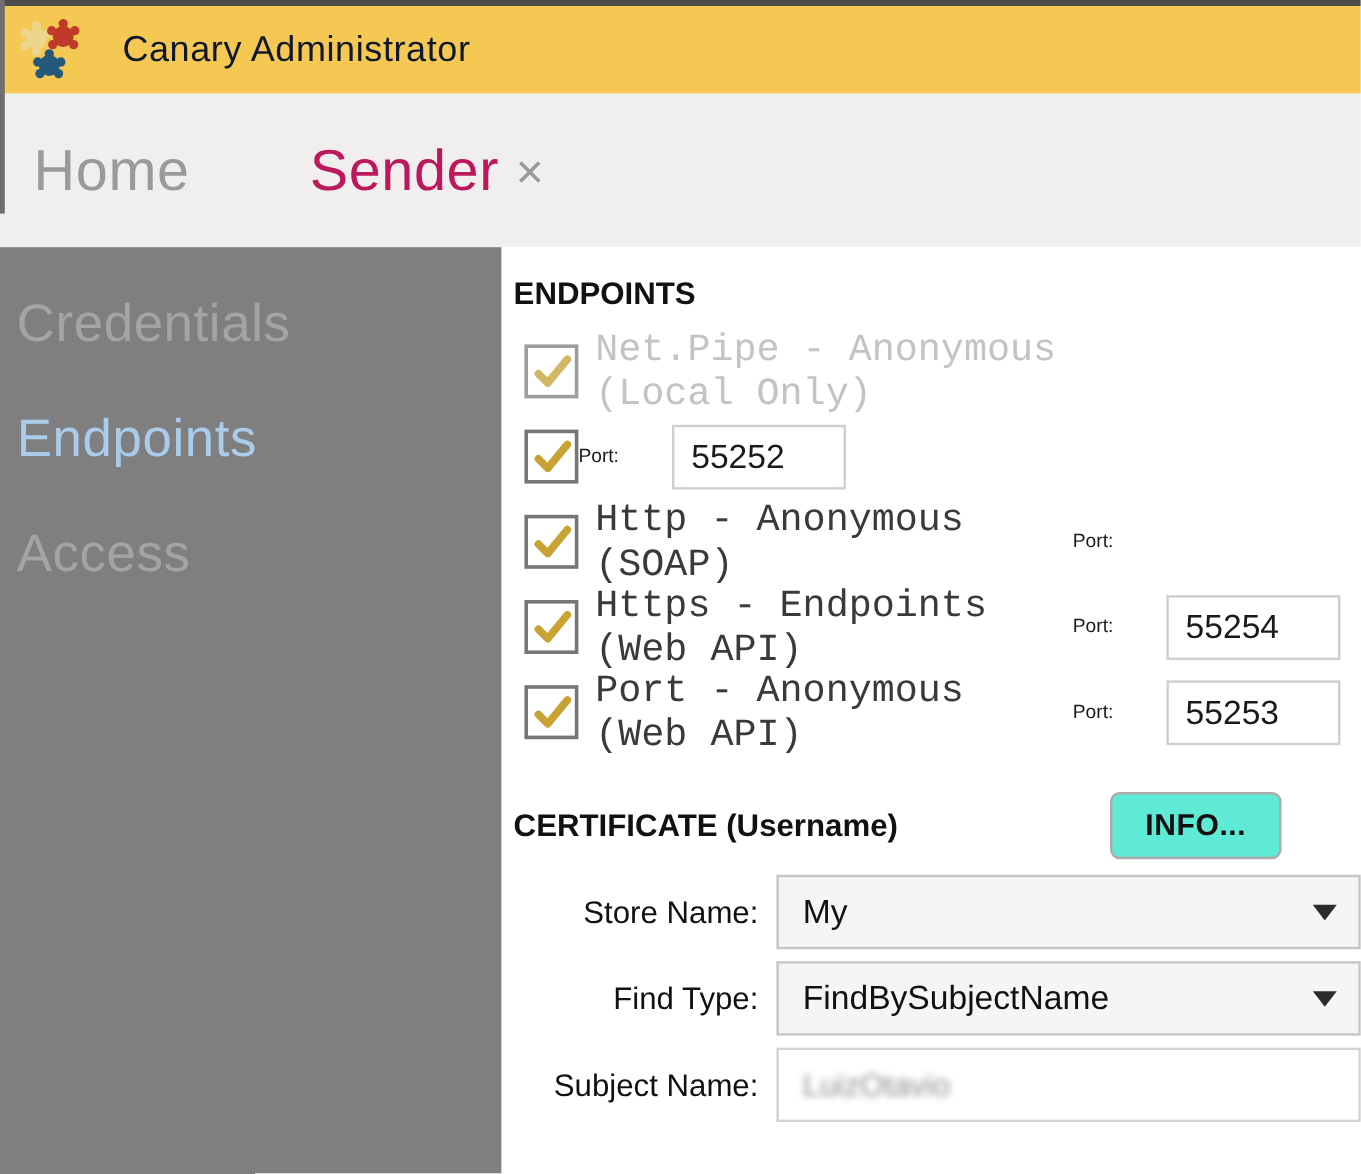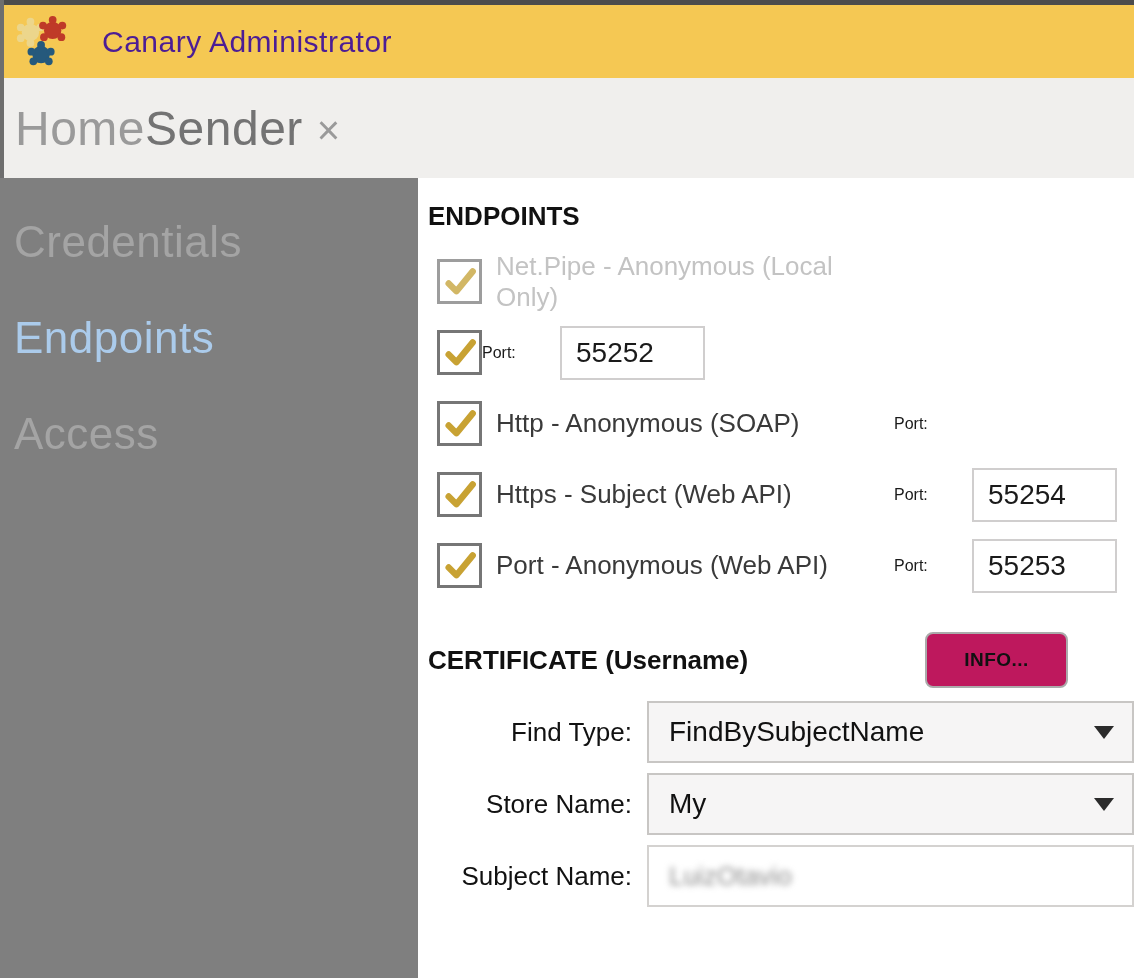"Canary Administrator" .title-text { color: #4c1d95 -> #0f172a }
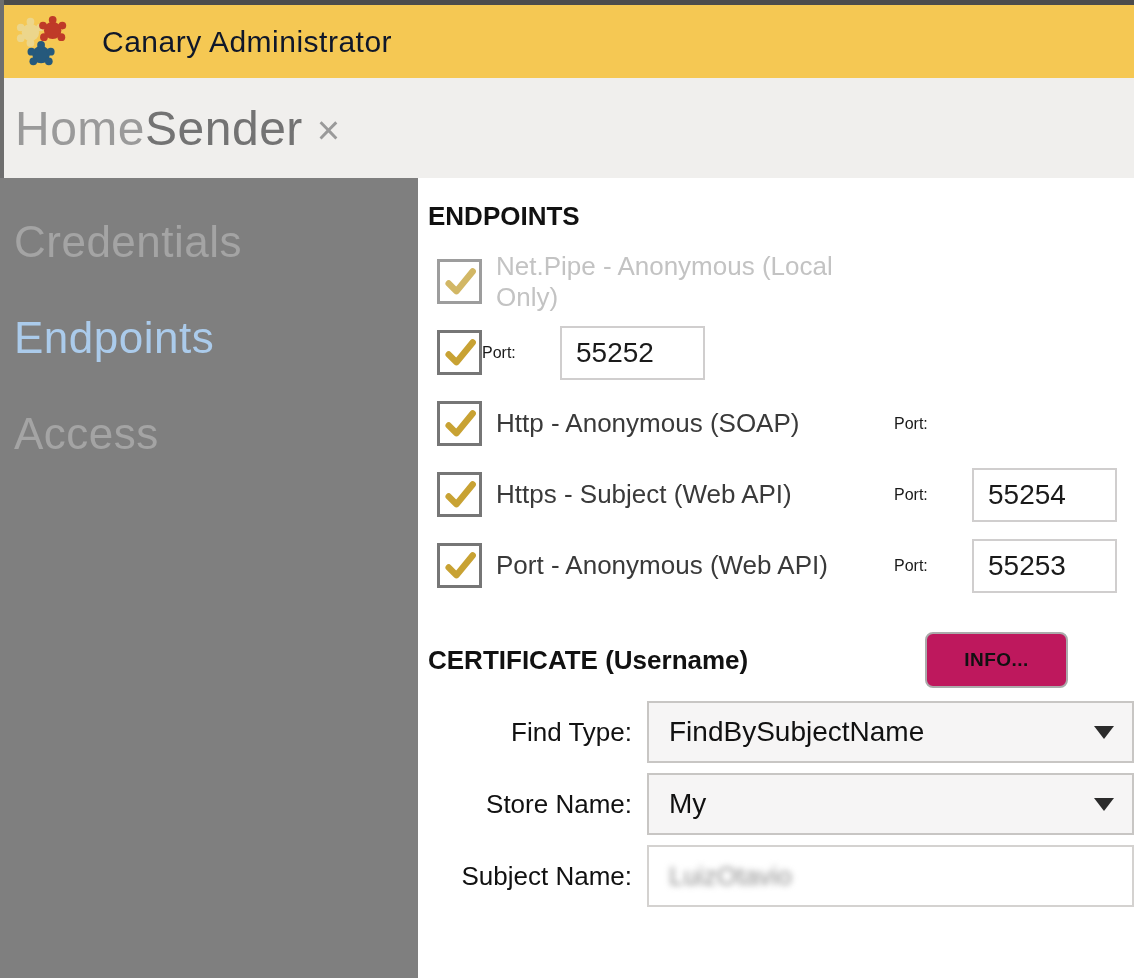"Home" .tabbar { height: 100px -> 128px; padding-left: 15px -> 28px }
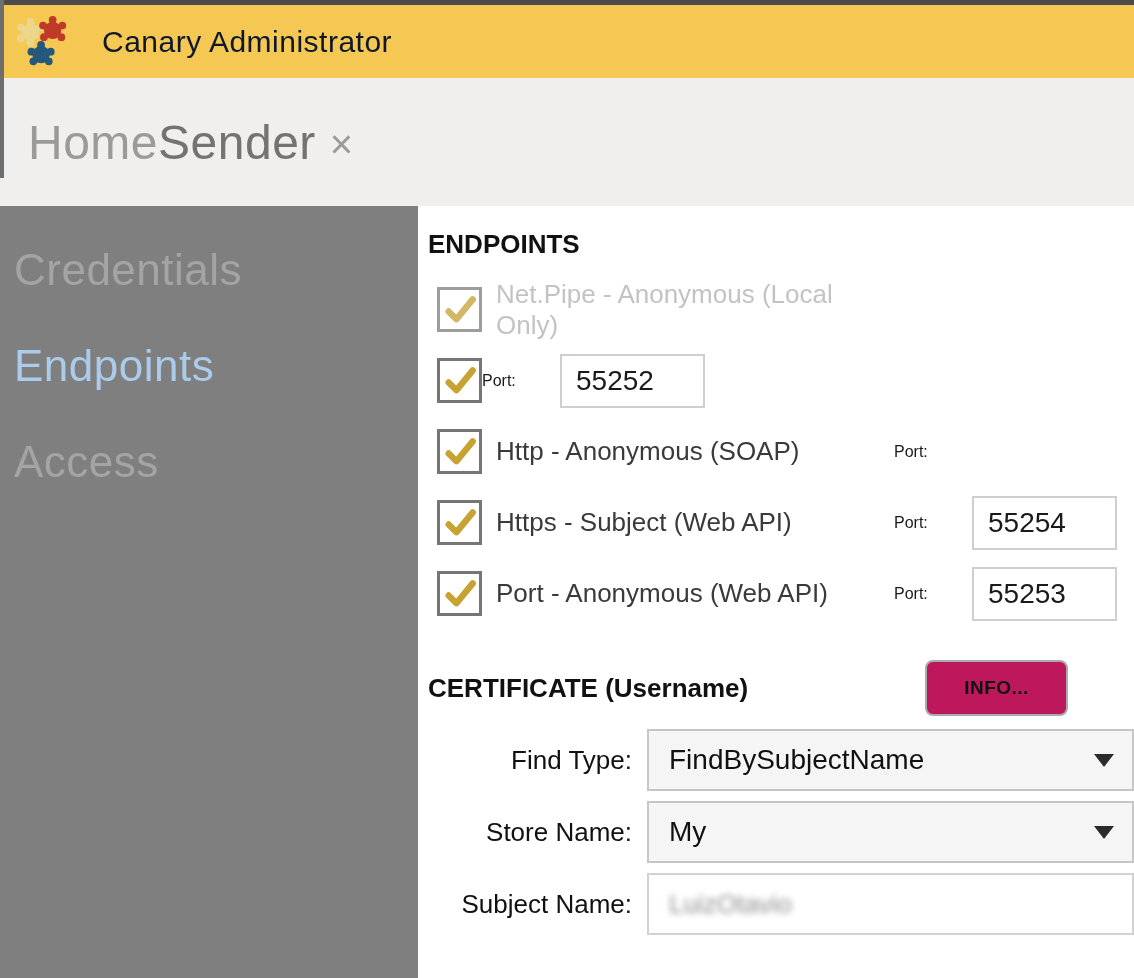"Sender" .tab.active { color: #737373 -> #be185d; margin-left: none -> 100px }
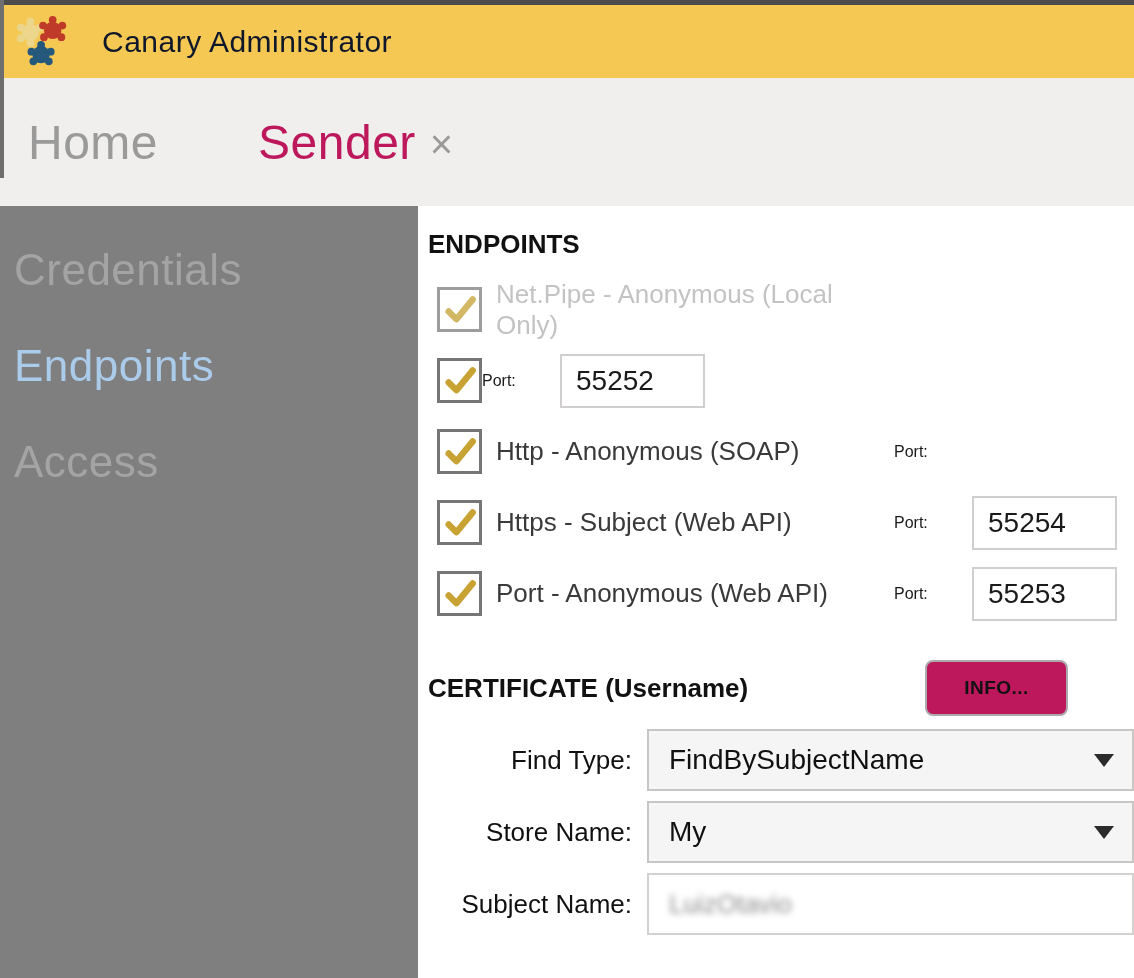"Net.Pipe - Anonymous (Local Only)" .ep-label { font-family: none -> Liberation Mono, monospace; font-size: 26px -> 32px }
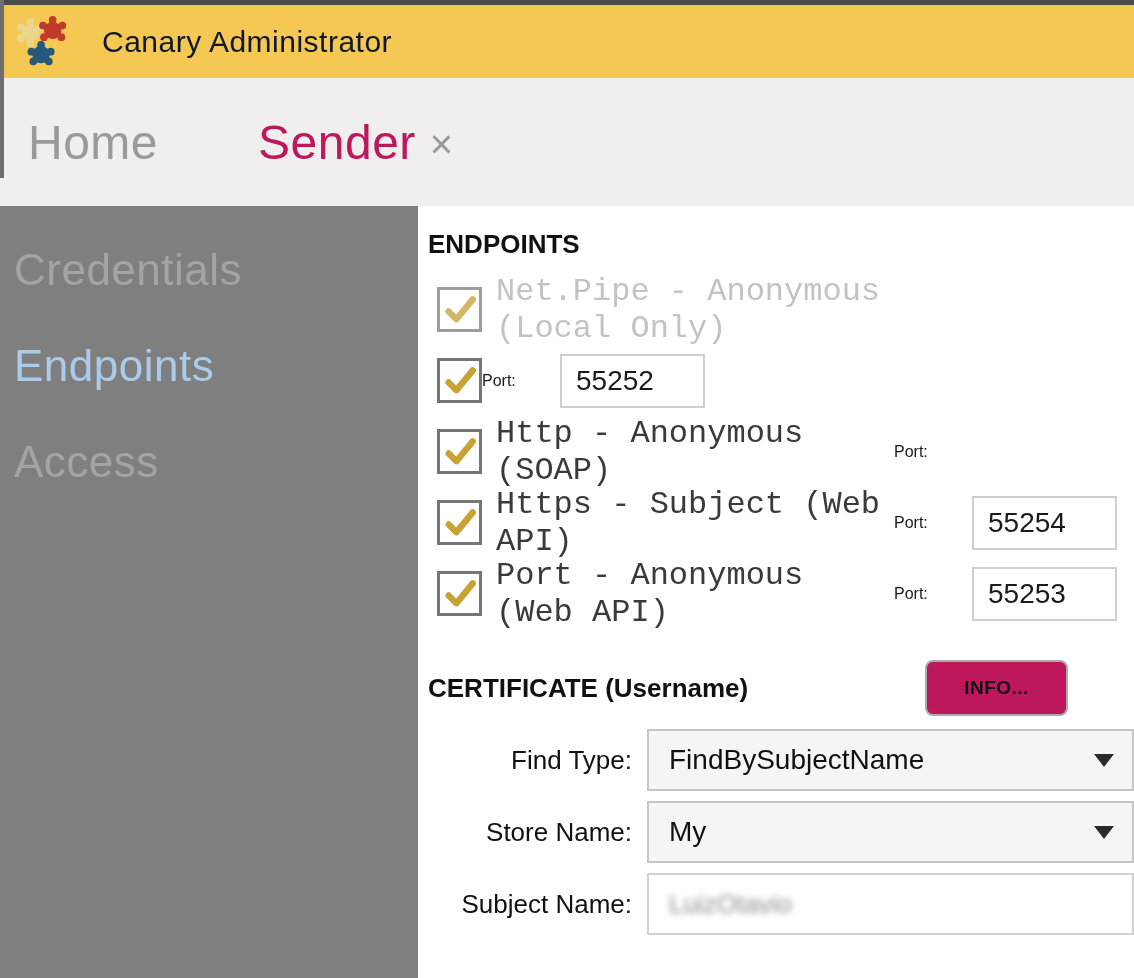"Https - Subject (Web API)" span.ep-label { text: Subject -> Endpoints }
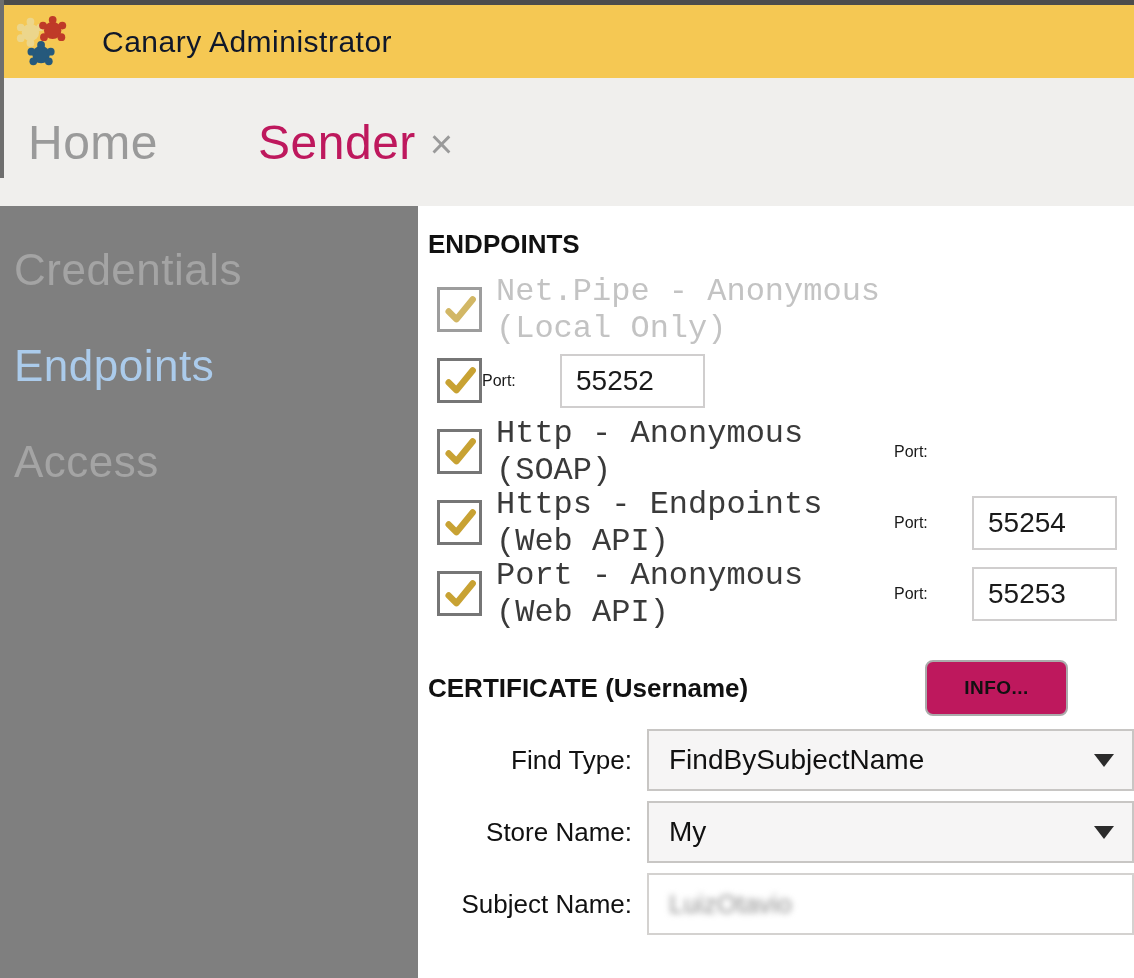"INFO..." .info-btn { background: #be185d -> #5eead4; font-size: 19px -> 25px }
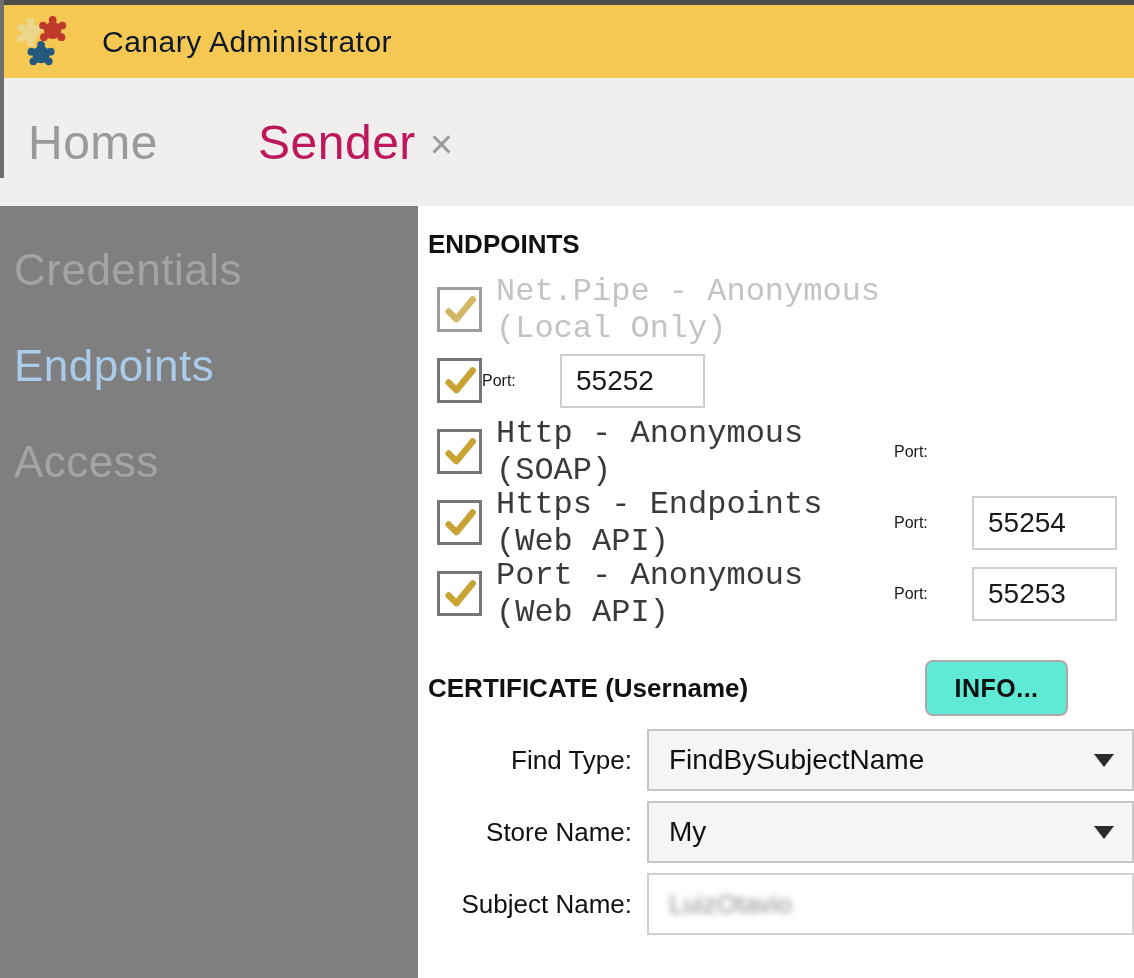"Find Type:" div.field-row { order: before "Store Name:" -> after "Store Name:" }
